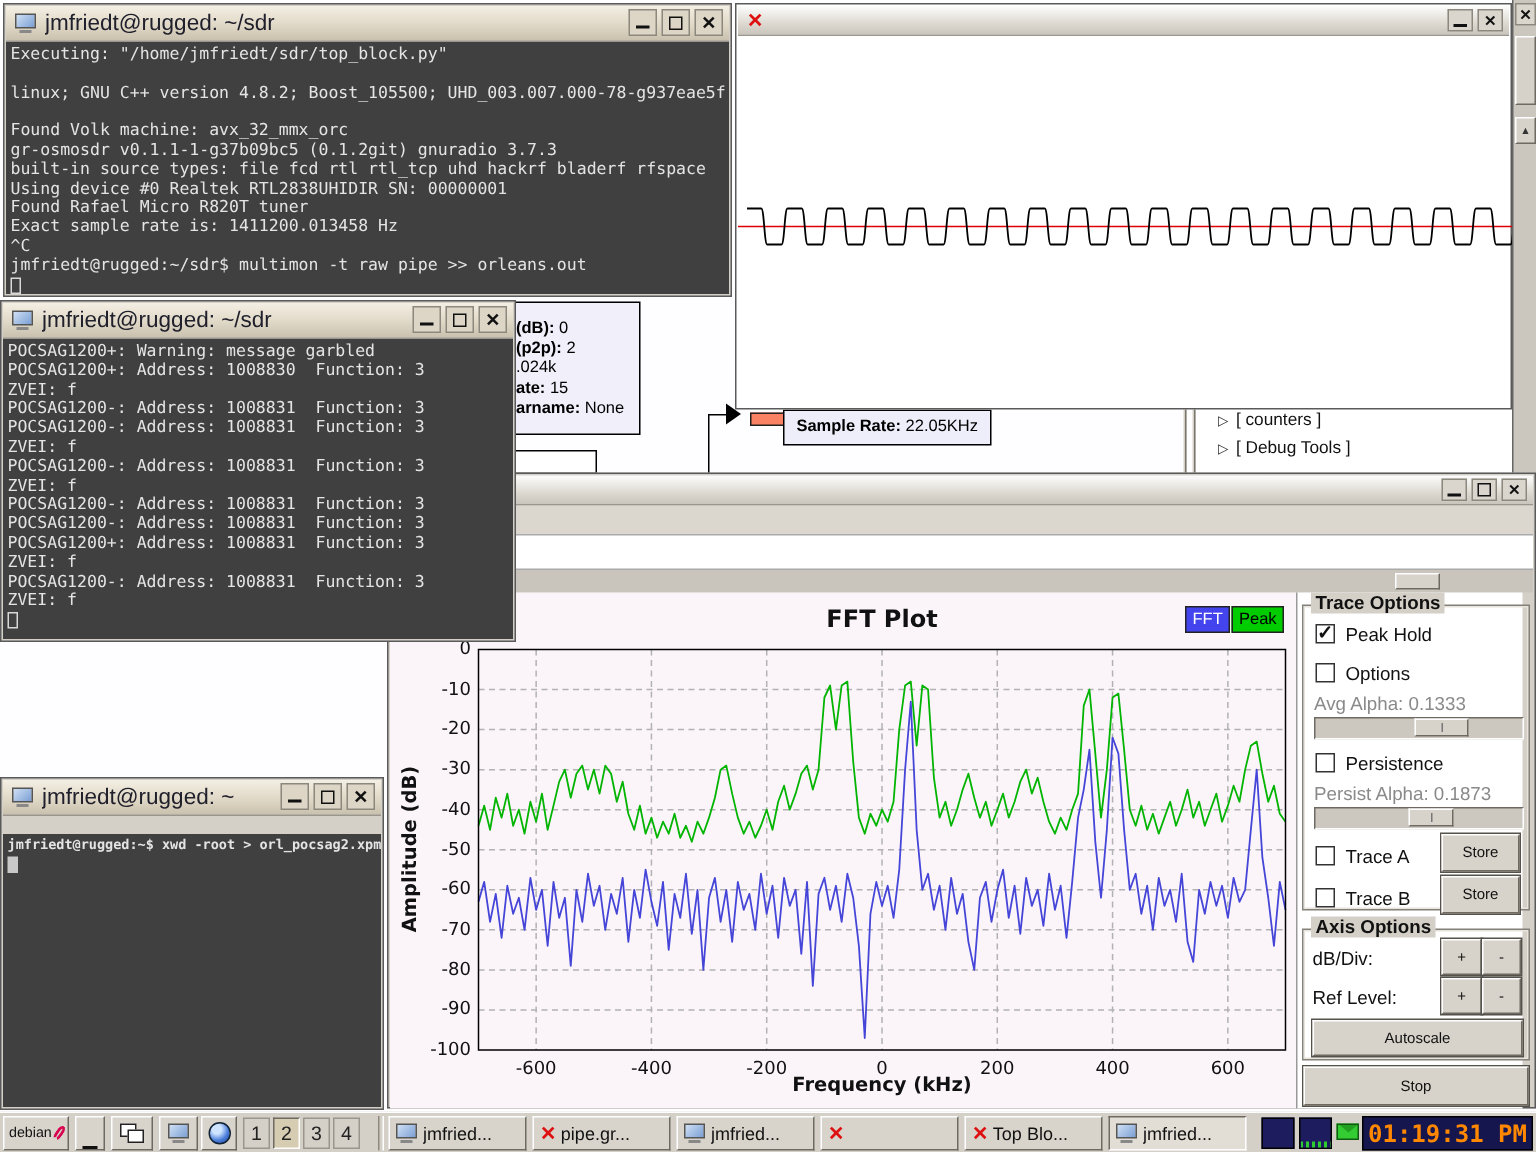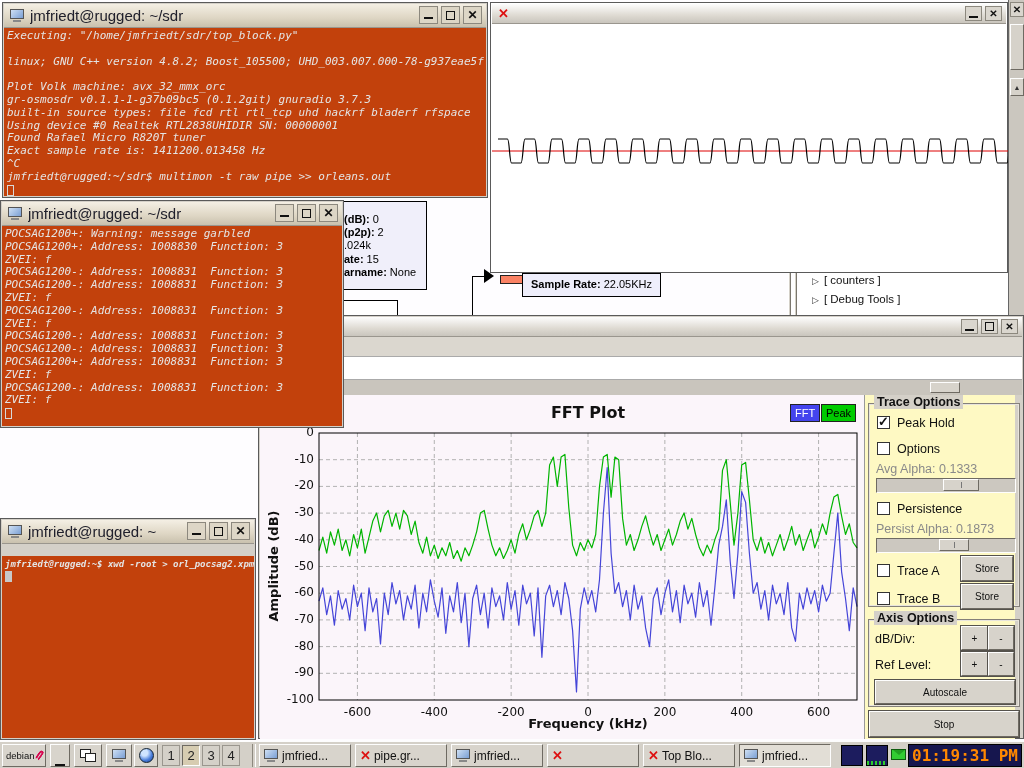"Executing:" .term-content { background: #c2410c -> #404040; font-style: italic -> none }
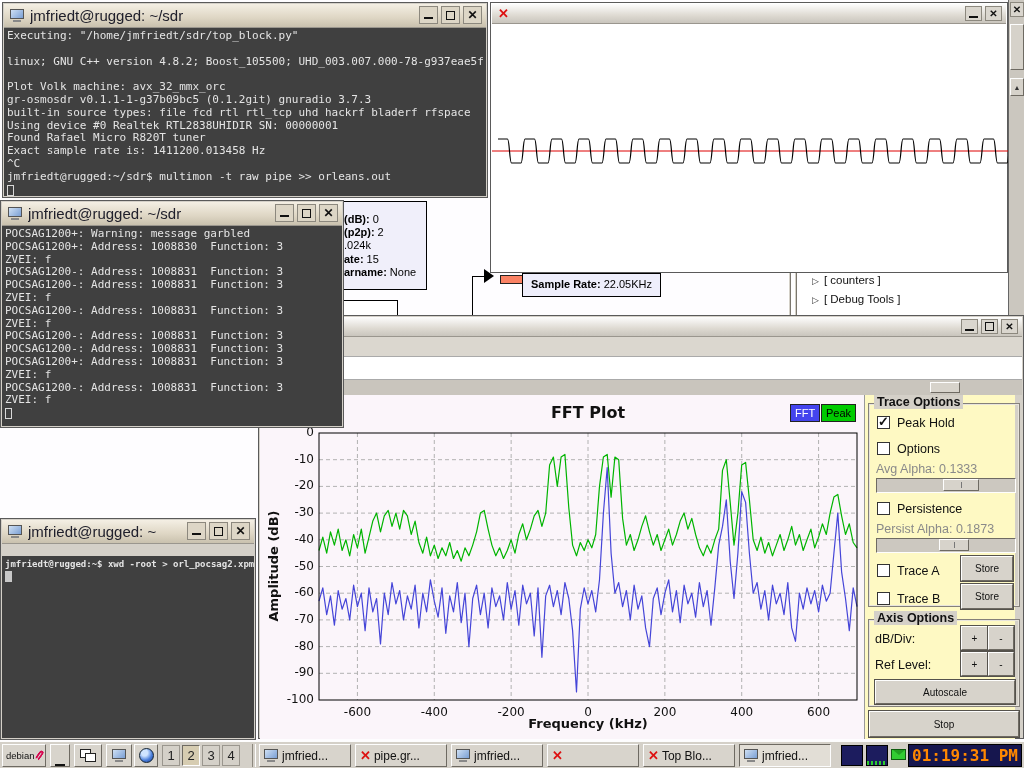"Plot Volk machine: avx_32_mmx_orc" div.tline { text: Plot -> Found }
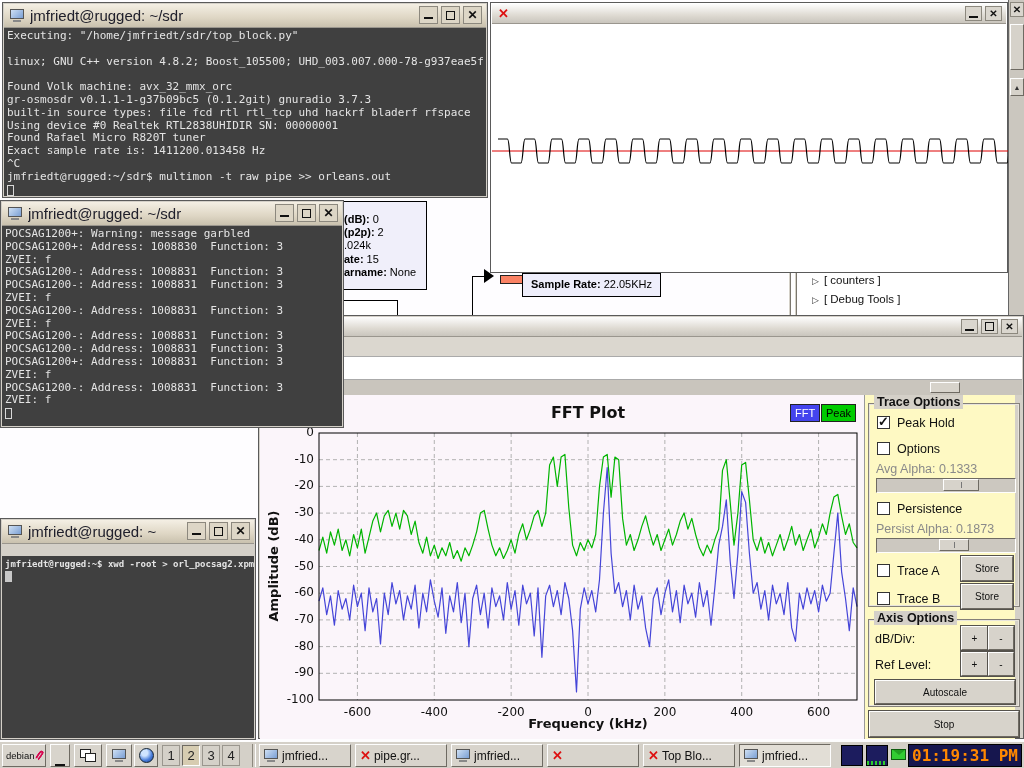"Trace Options" div { background: #fef9c3 -> #ffffff }
